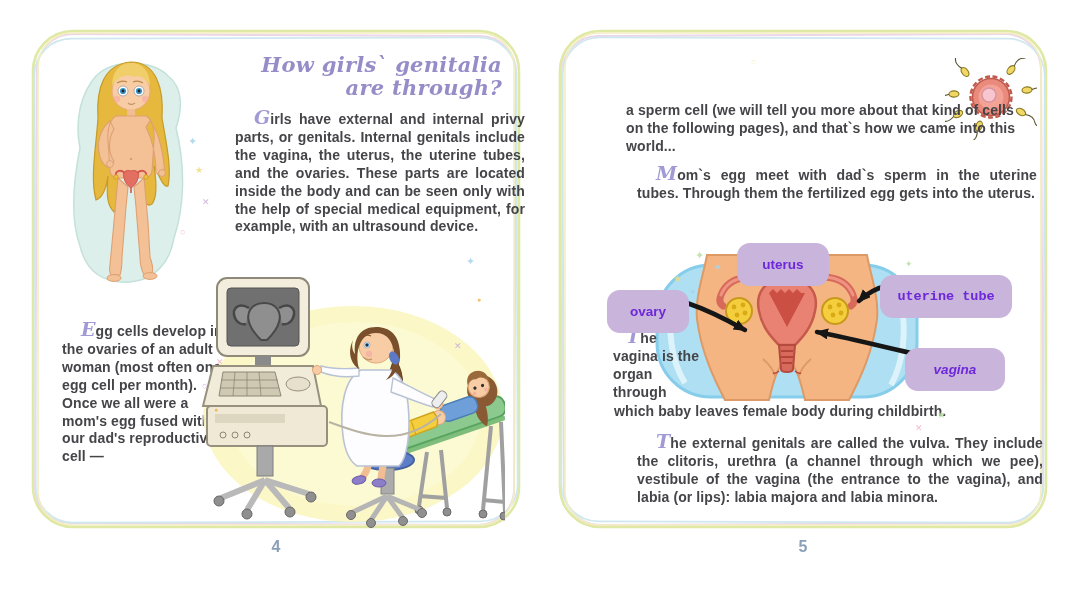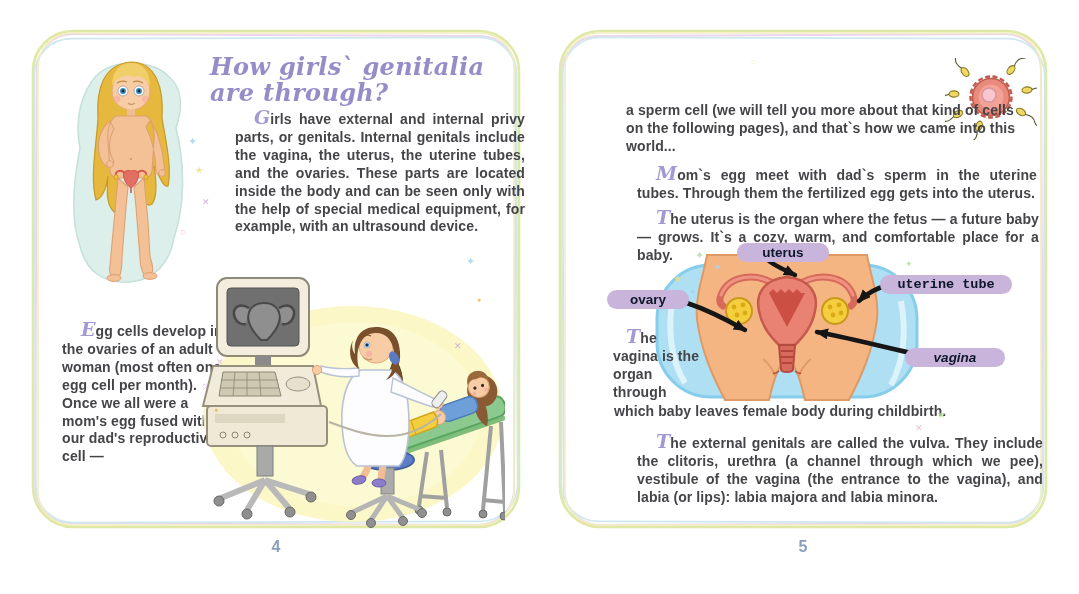"How girls` genitalia" .title { font-size: 24px -> 21px; text-align: left -> right }
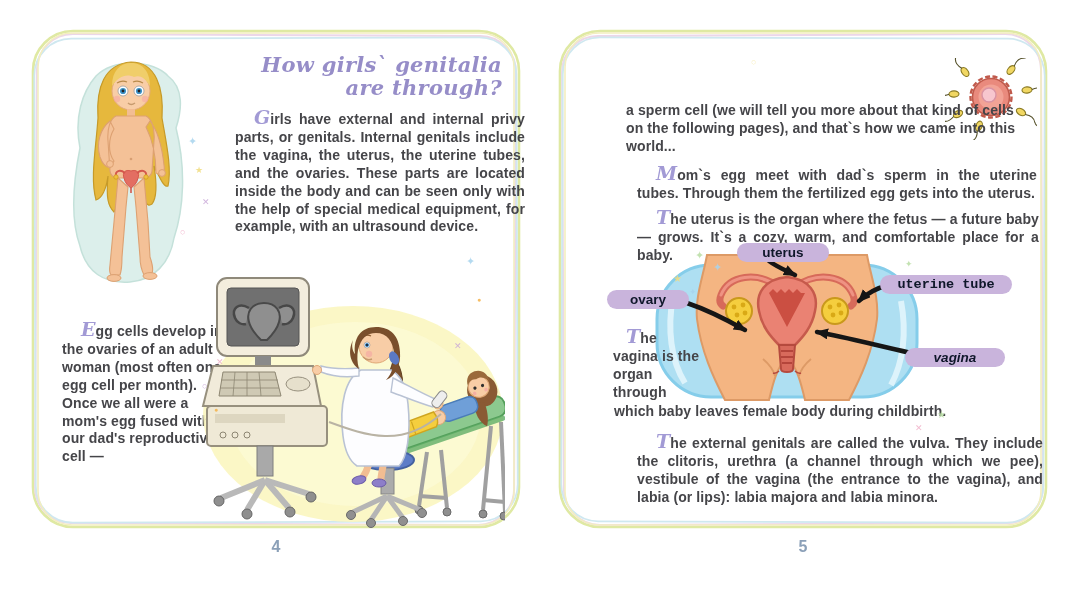"The uterus is the organ" p.abs { html: <p> <span>T</span><span>he uterus is the organ where the fetus — a future baby — grows. It`s a cozy, warm, and comfortable place for a baby.</span> </p> -> none }
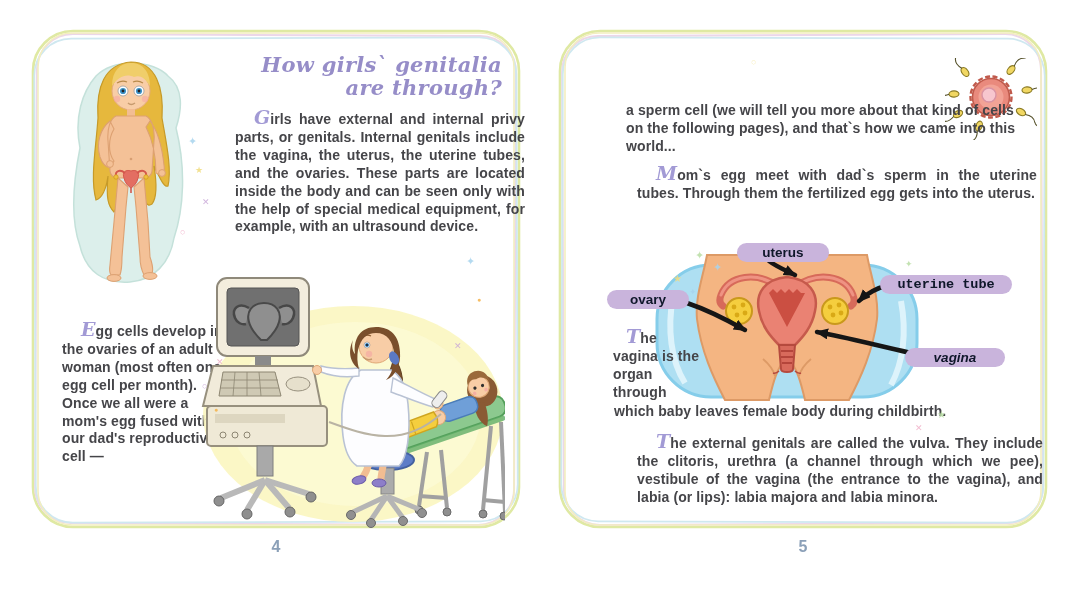"uterus" .lbl { color: #0f172a -> #6d28d9; padding: 2px 0 -> 14px 0 }
